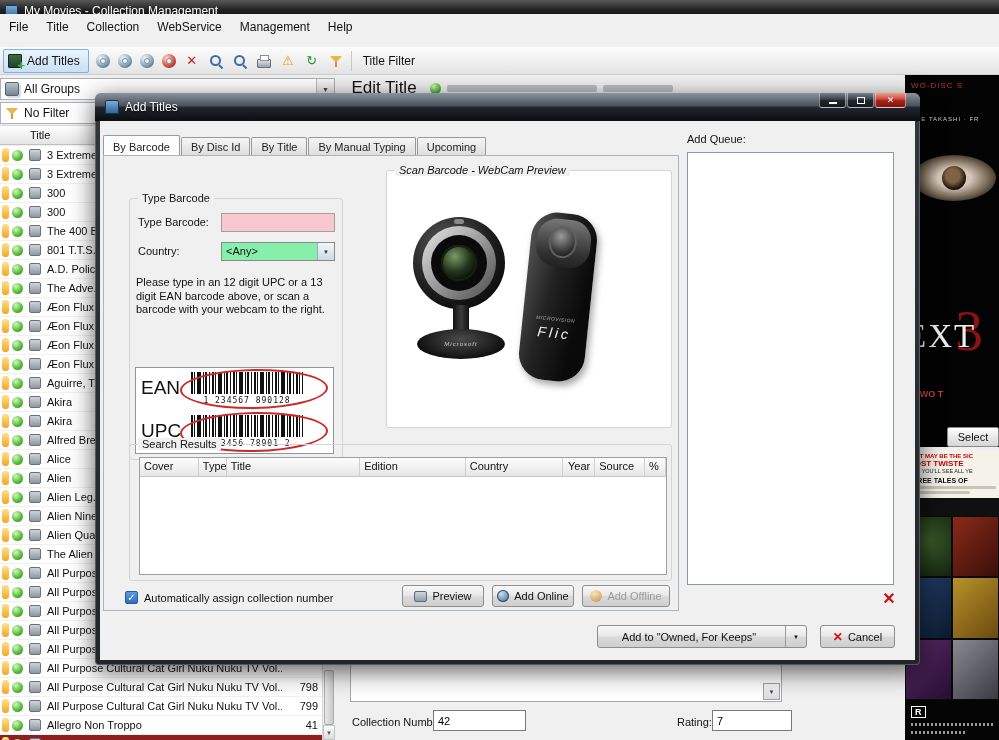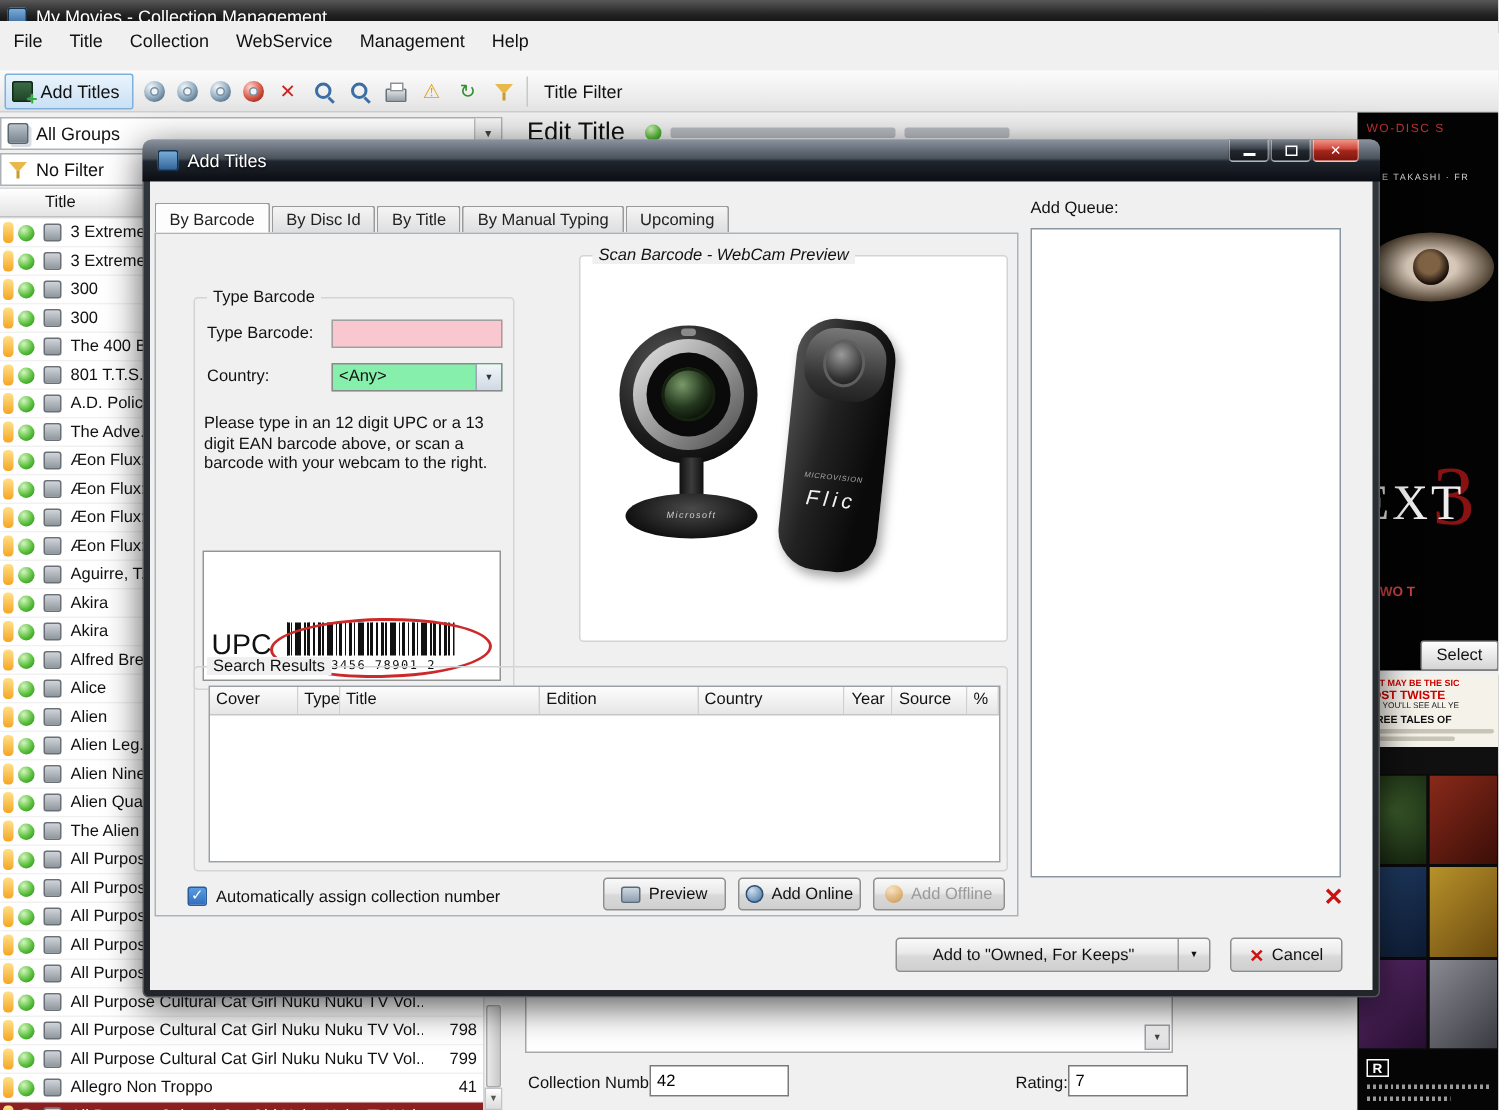"EAN" div.bc-row { html: none -> <div> <span>EAN</span> <div></div> <div>1 234567 890128</div> <div></div> </div> }
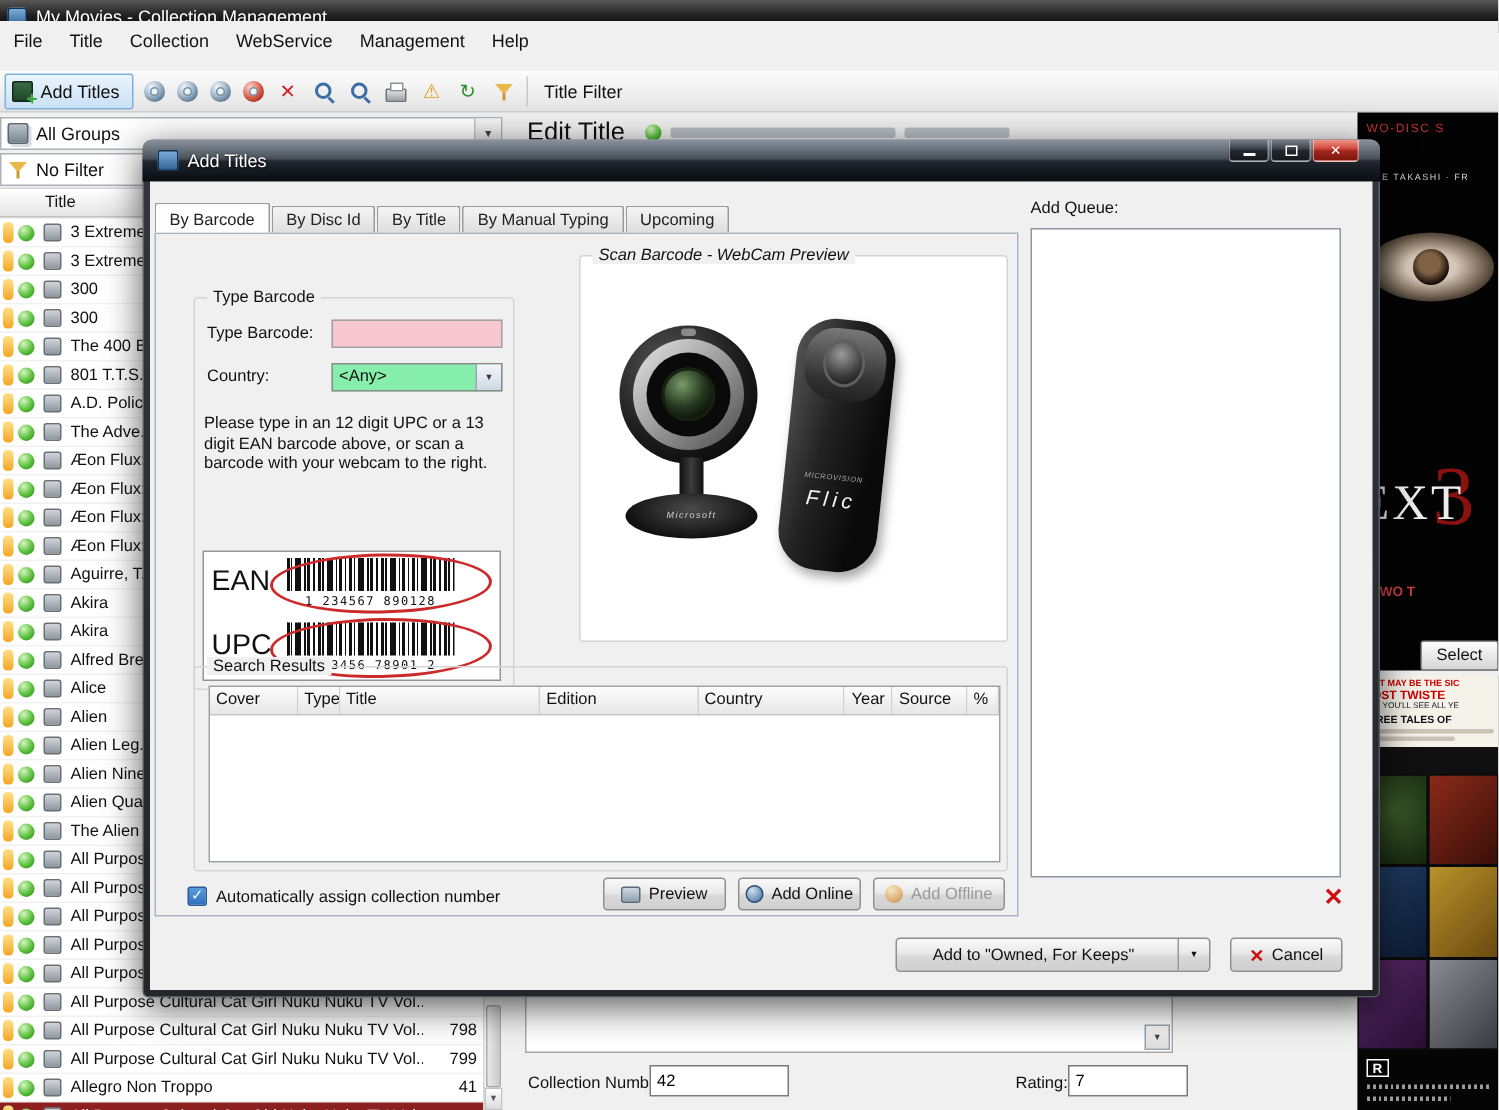"Year" .hcell.num { text-align: center -> right }
